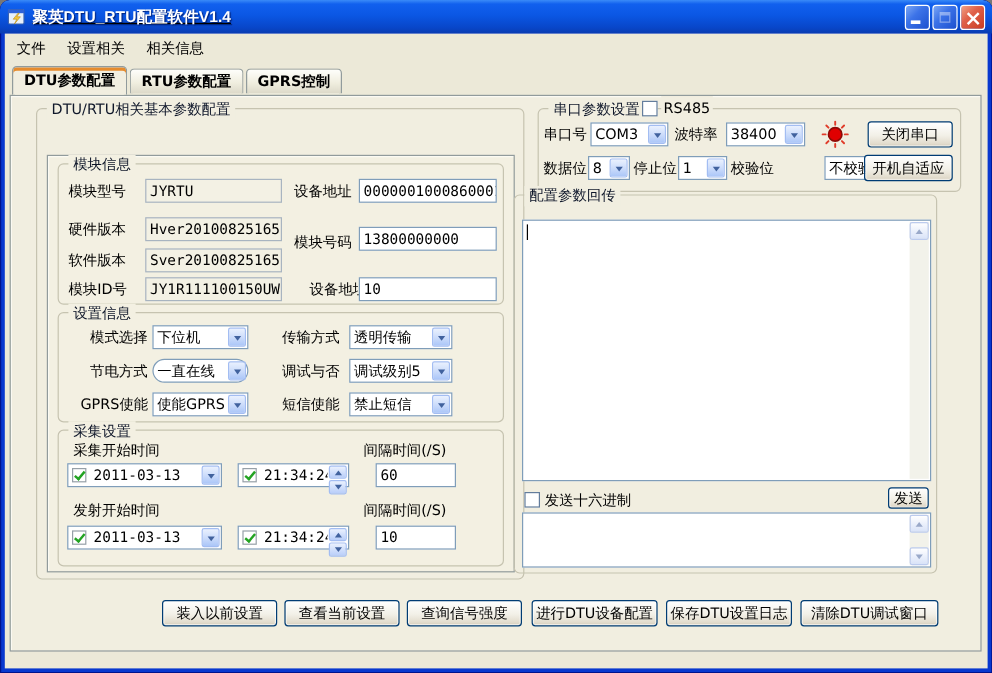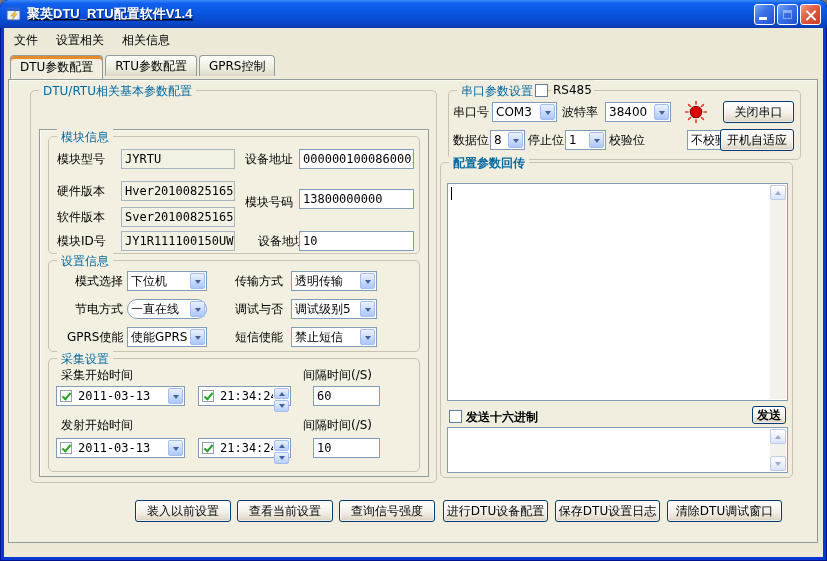"DTU参数配置" .tabstrip { align-items: flex-start -> center; font-weight: none -> bold }
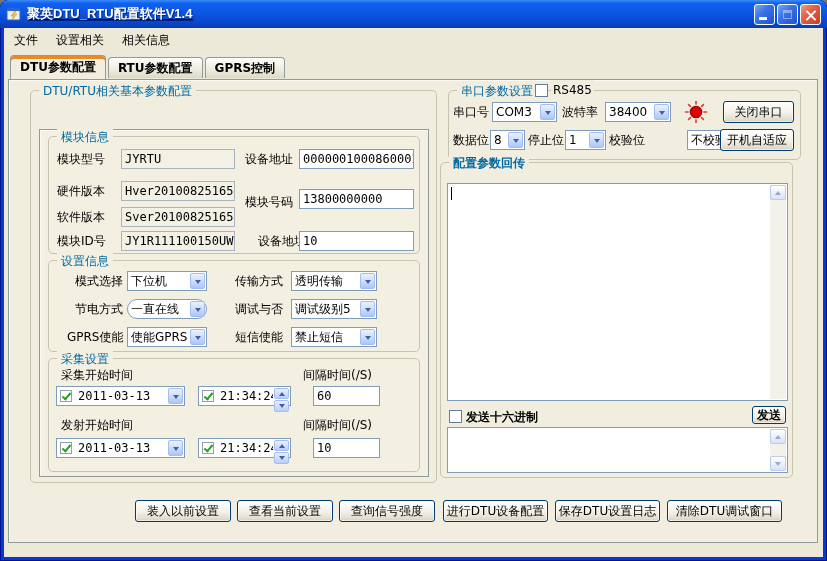"DTU/RTU相关基本参数配置" .legend { color: #0369a1 -> #0f172a }
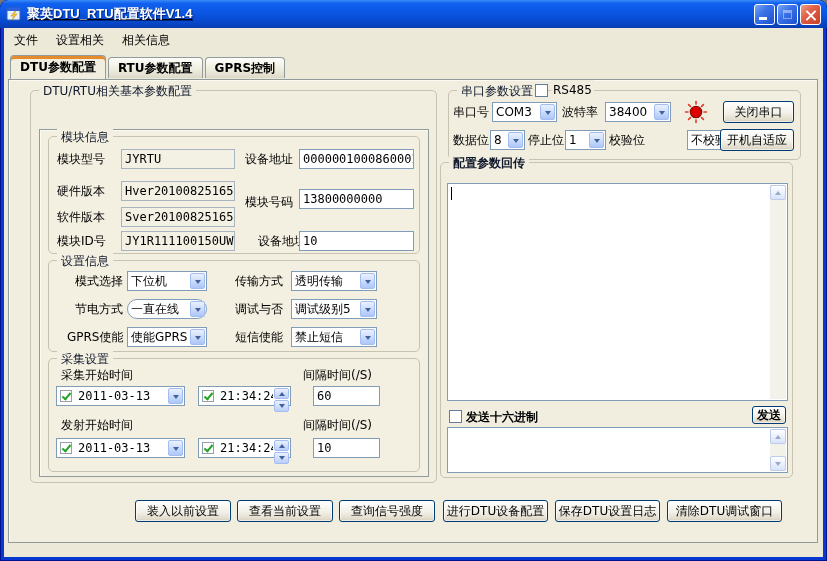"配置参数回传" div.gb { font-weight: bold -> none; left: 436px -> 424px }
